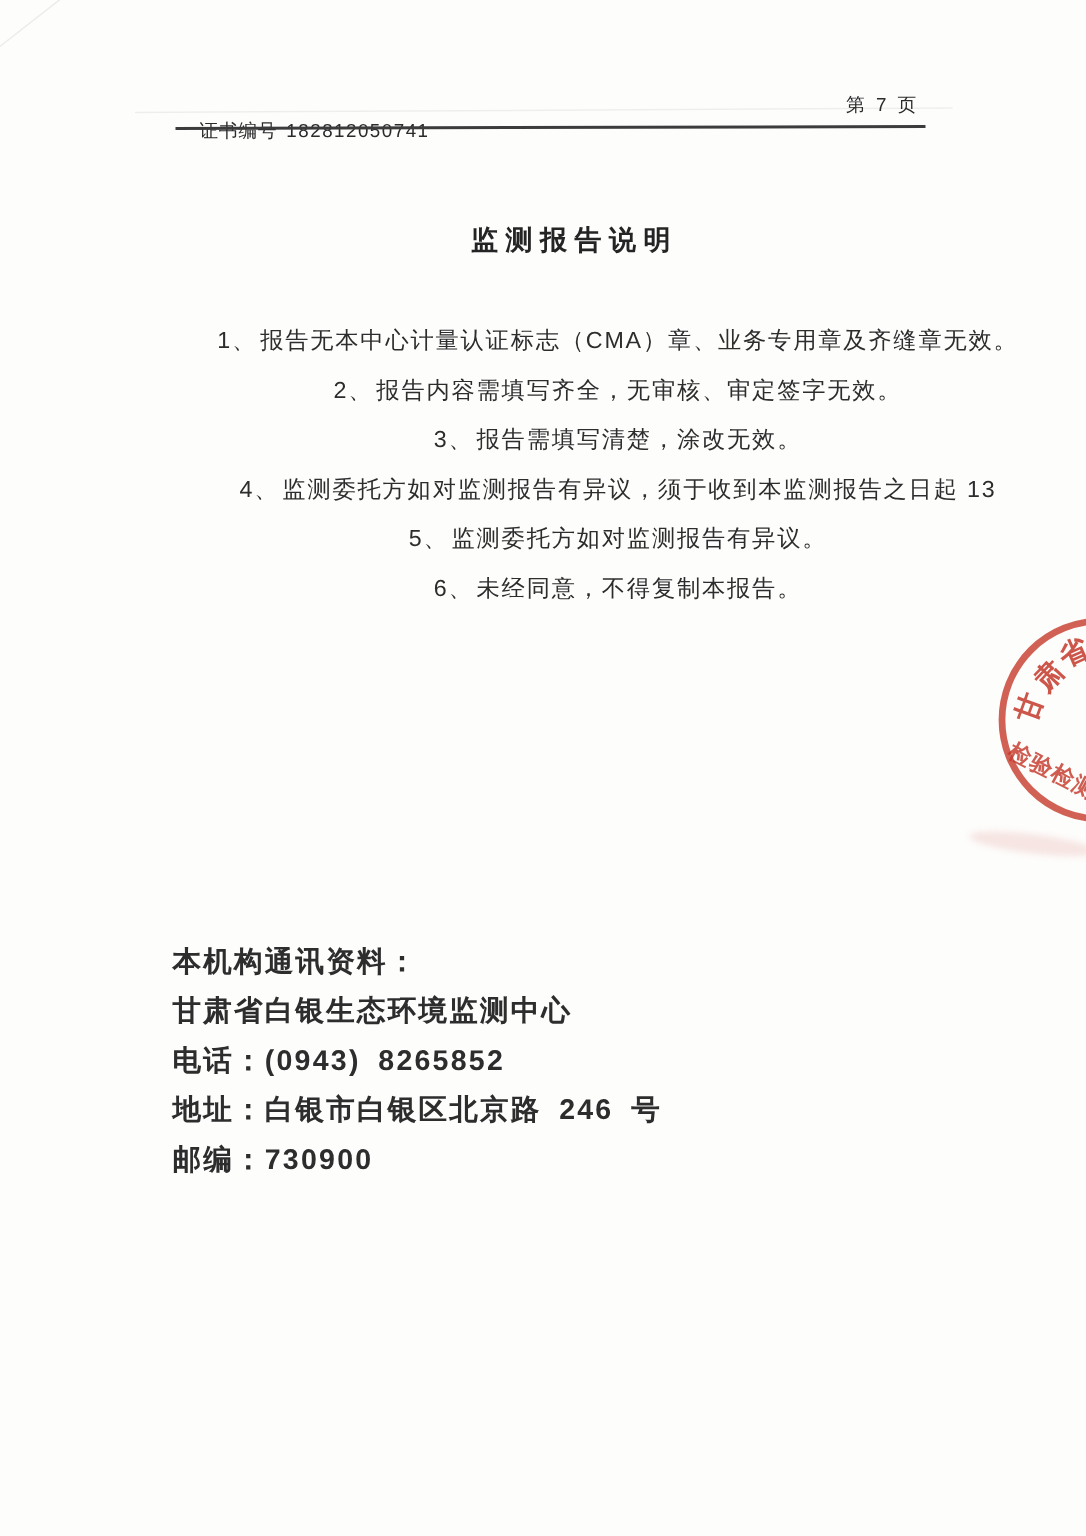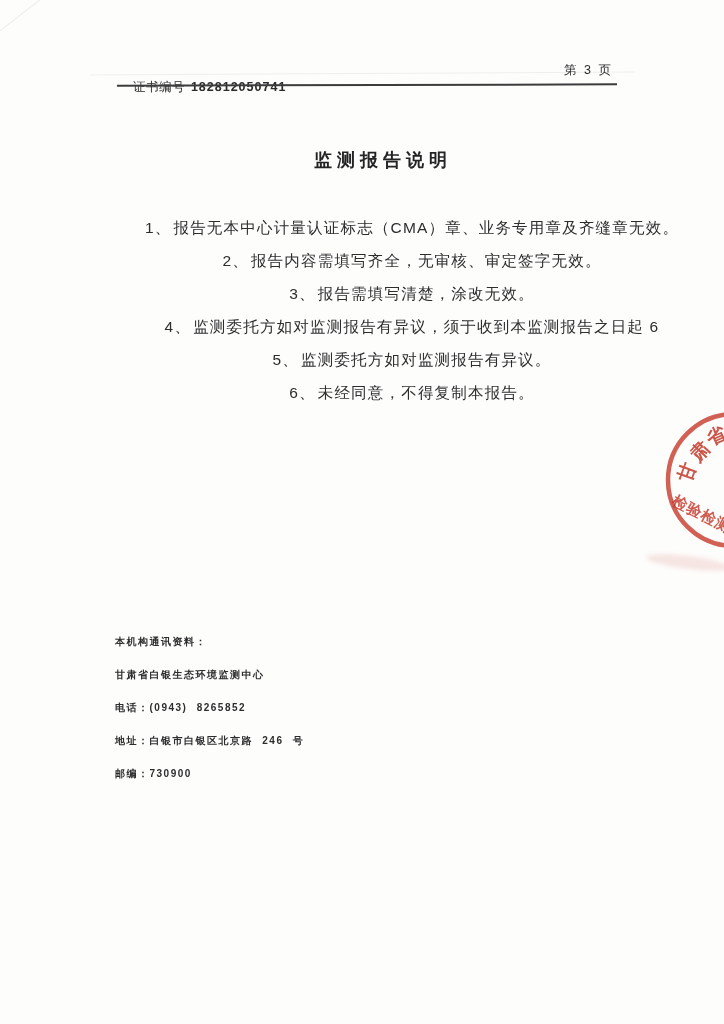"第 3 页" div.header-page { text: 3 -> 7 }
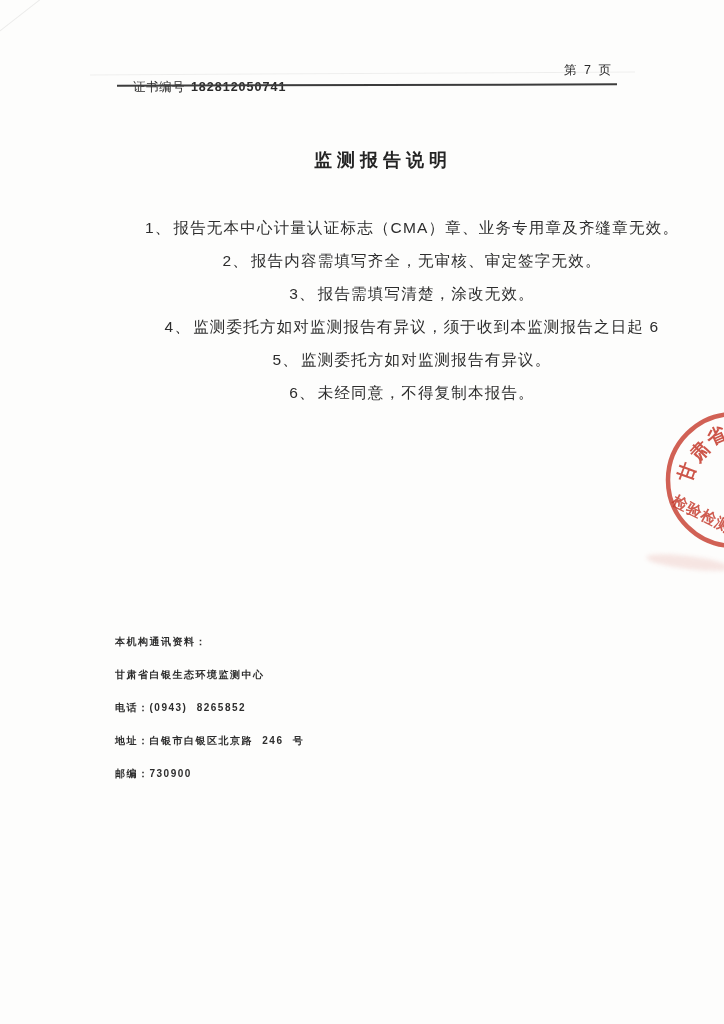"182812050741" .header-cert .cert-num { font-weight: bold -> none }
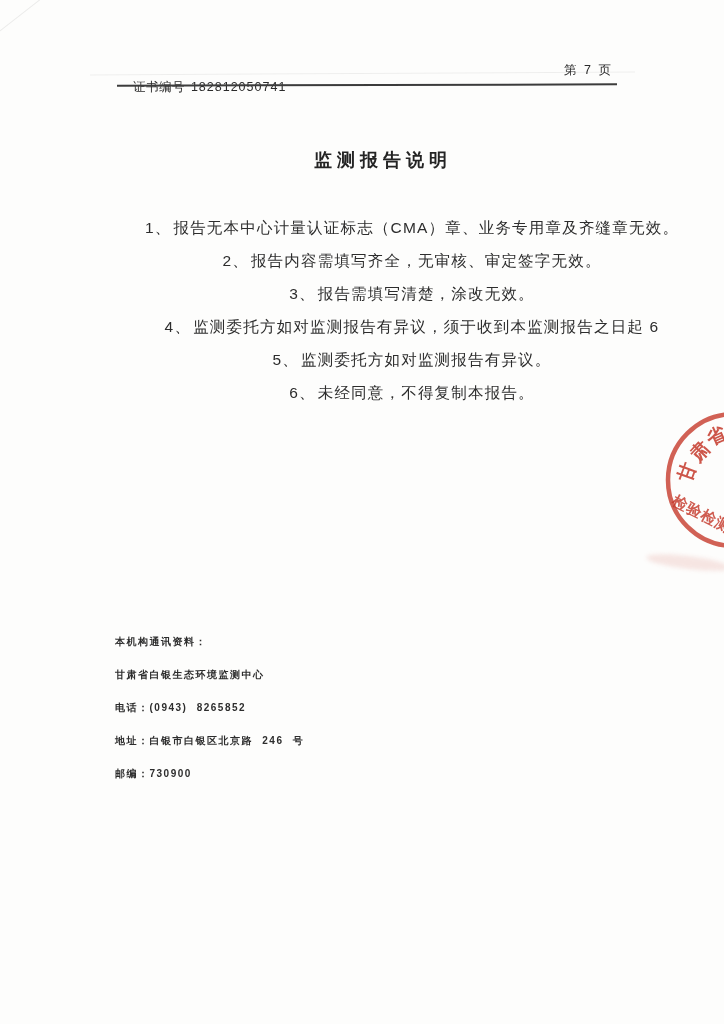"监测委托方如对监测报告有异议，须于收到本监测报告之日起 6" span { text: 6 -> 13 }
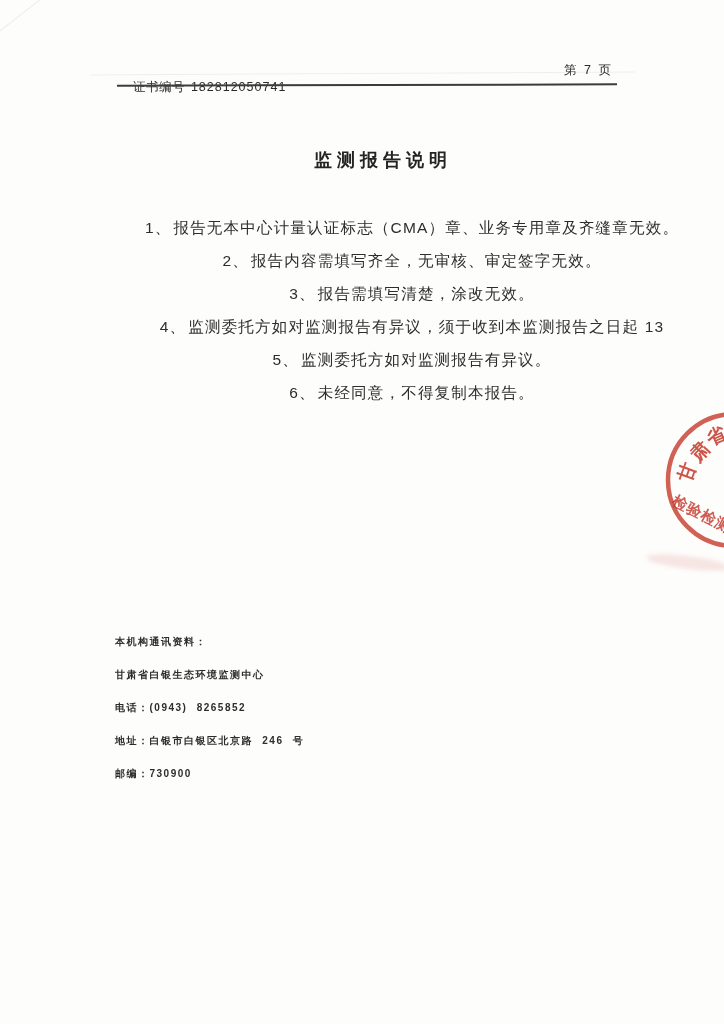"本机构通讯资料：" .contact-line { font-size: 10px -> 19px }
